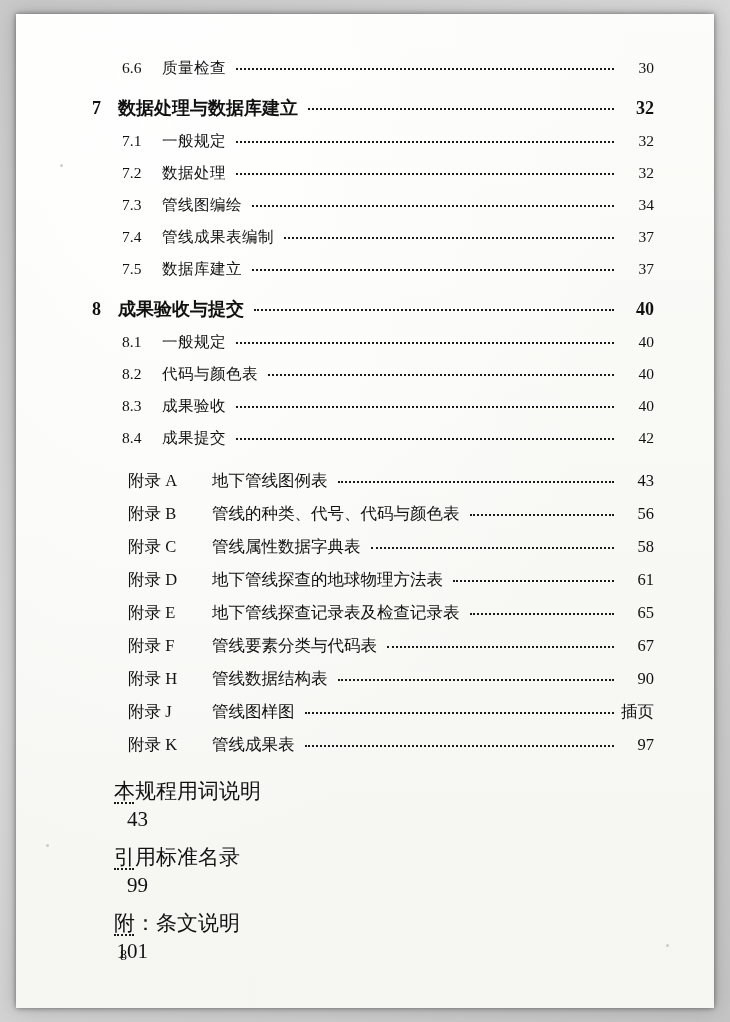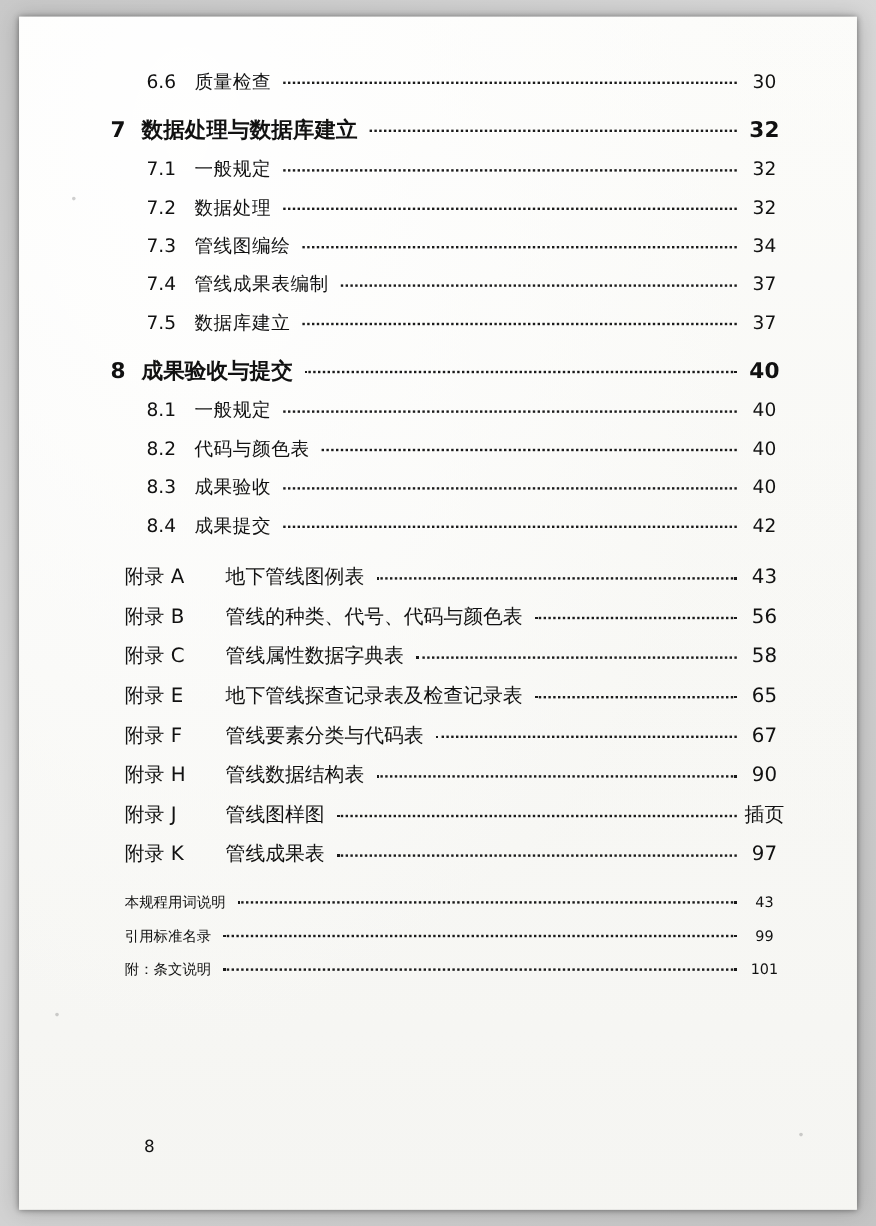"6.6" .paper-inner { font-family: none -> Liberation Serif, serif }
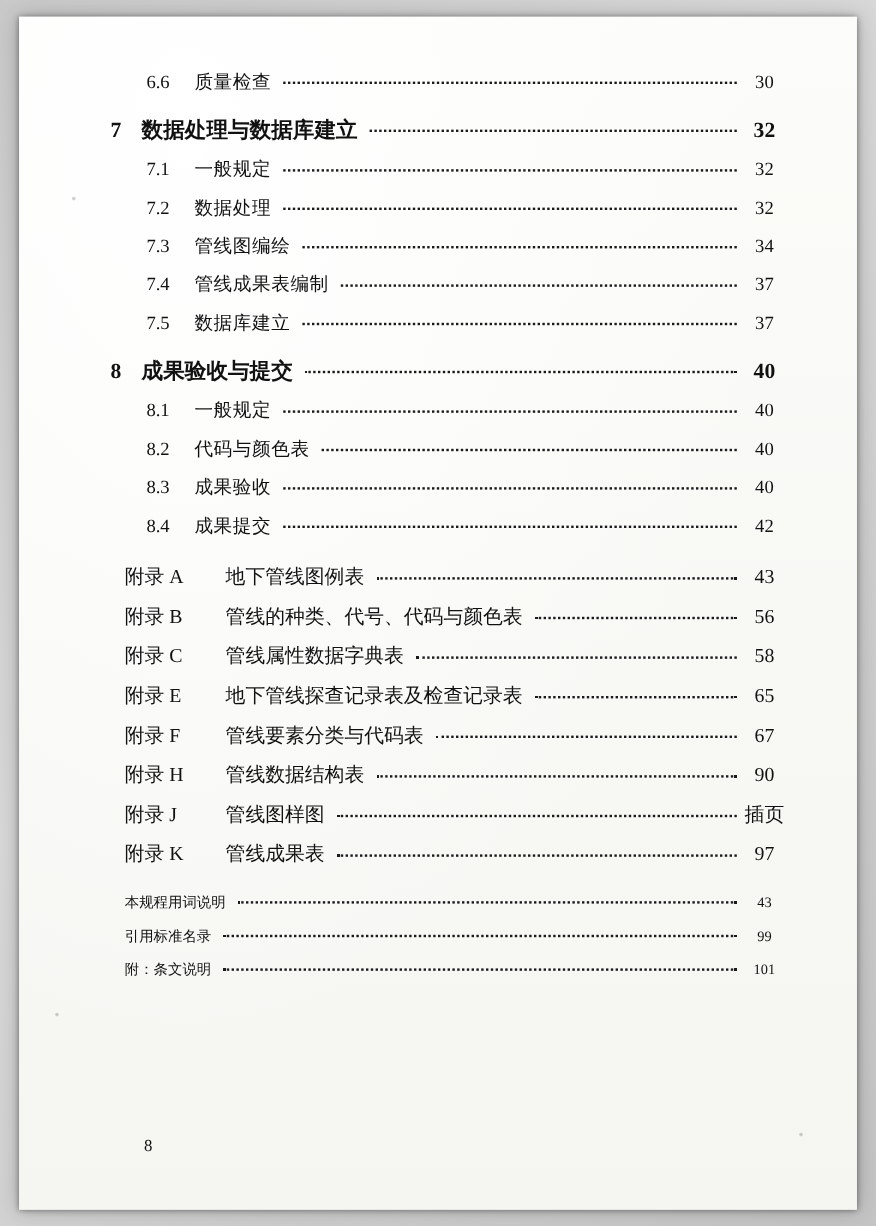"30" .page { text-align: center -> right }
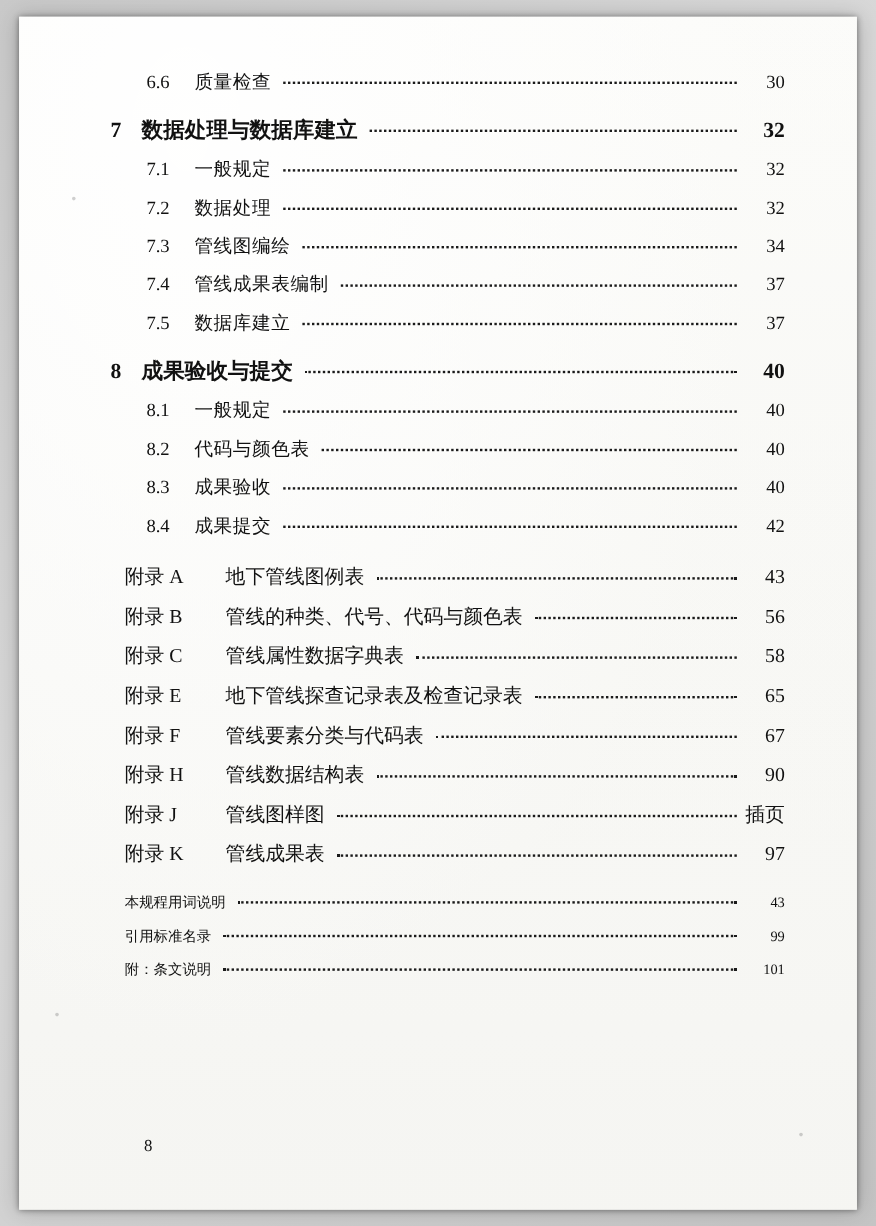"附录 A" .lvl-appendix .num { margin-left: none -> 24px }
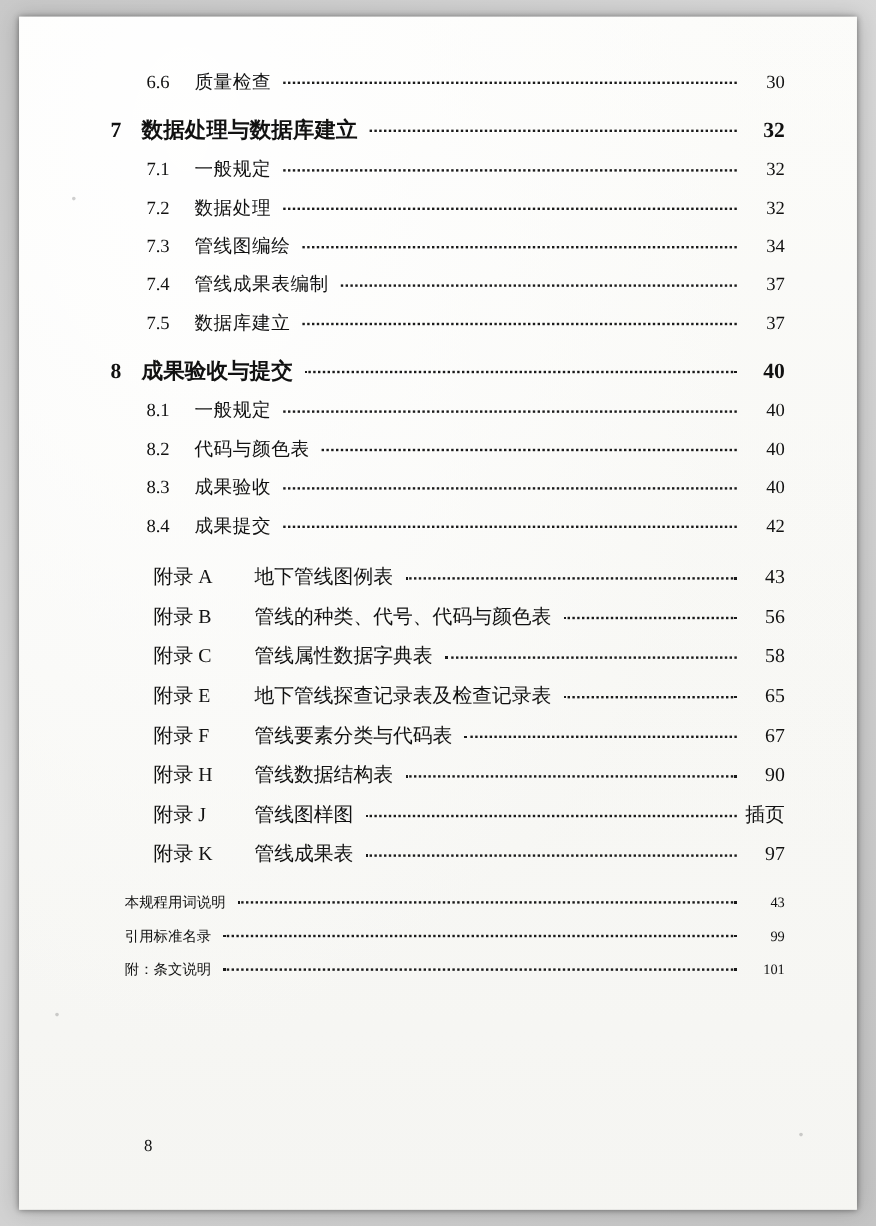"附录 D" div.row { html: none -> <div> <span>附录 D</span> <span>地下管线探查的地球物理方法表</span> <span></span> <span>61</span> </div> }
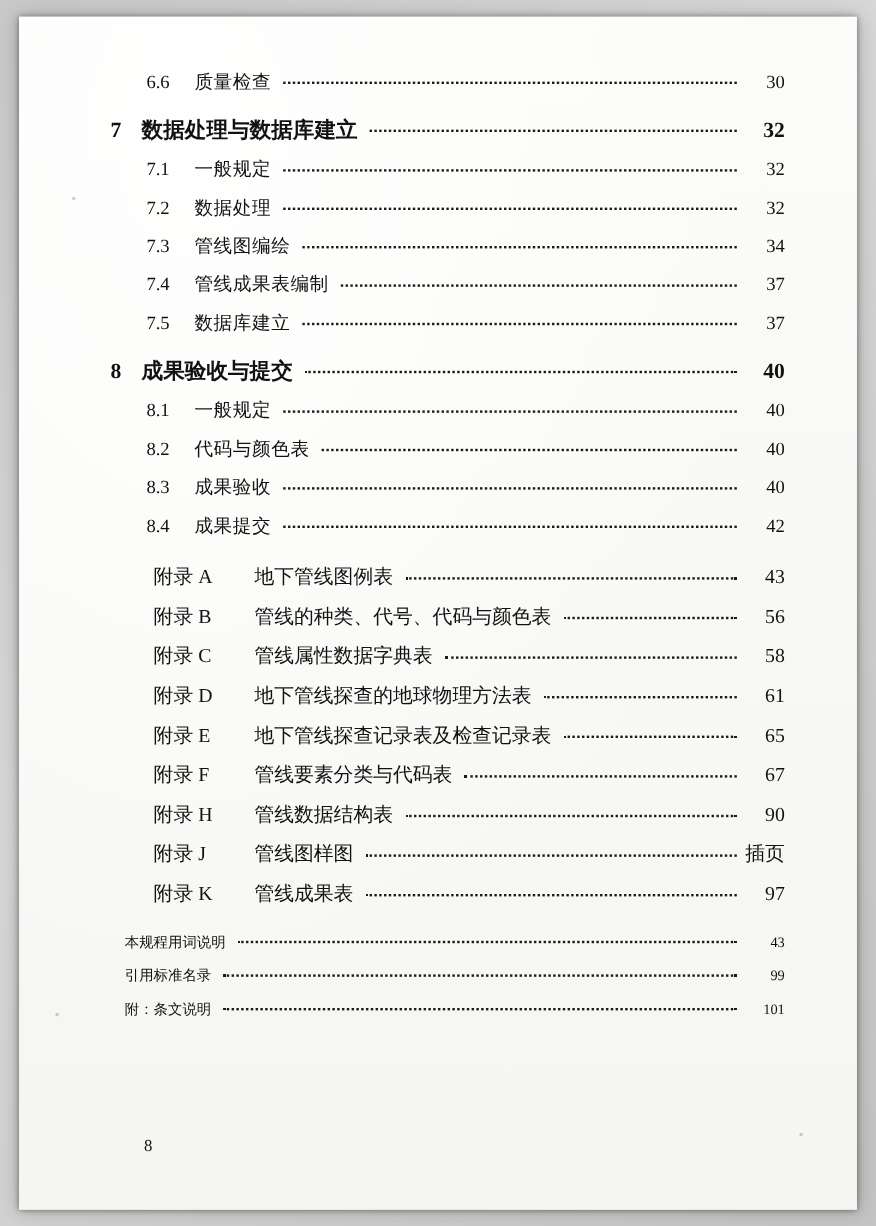"本规程用词说明" .lvl-plain { flex-direction: none -> column; font-size: 12px -> 21px }
